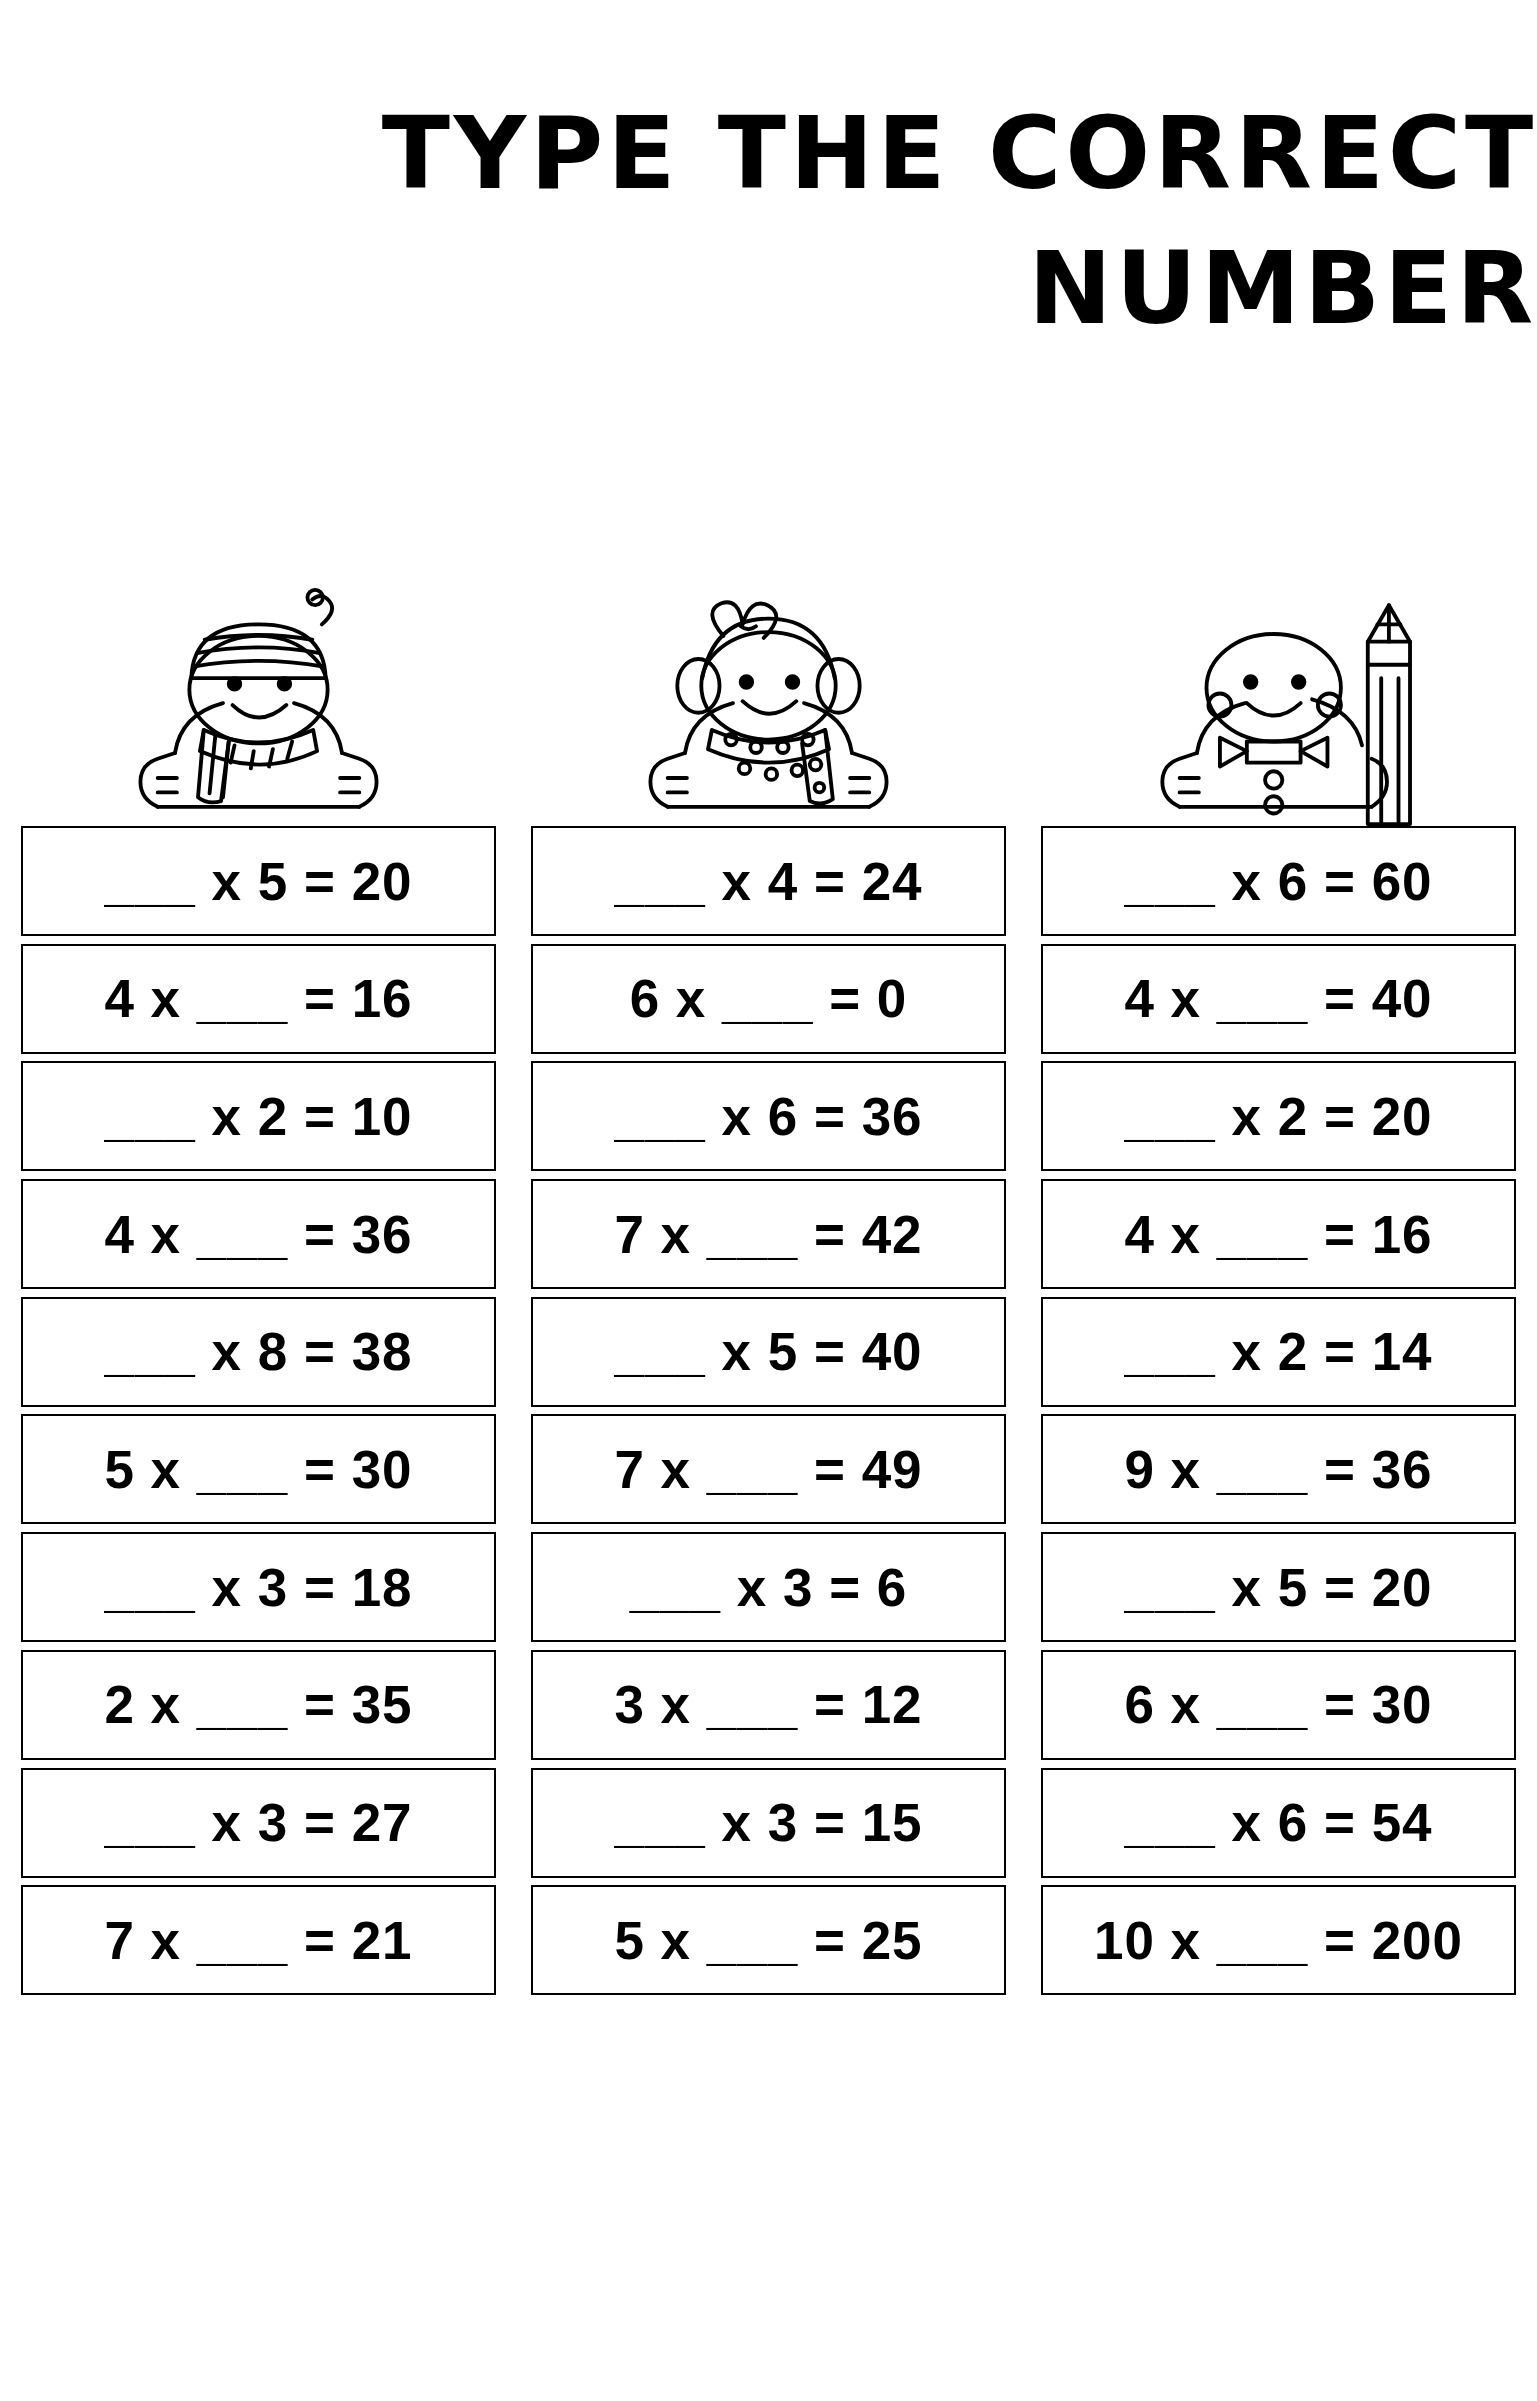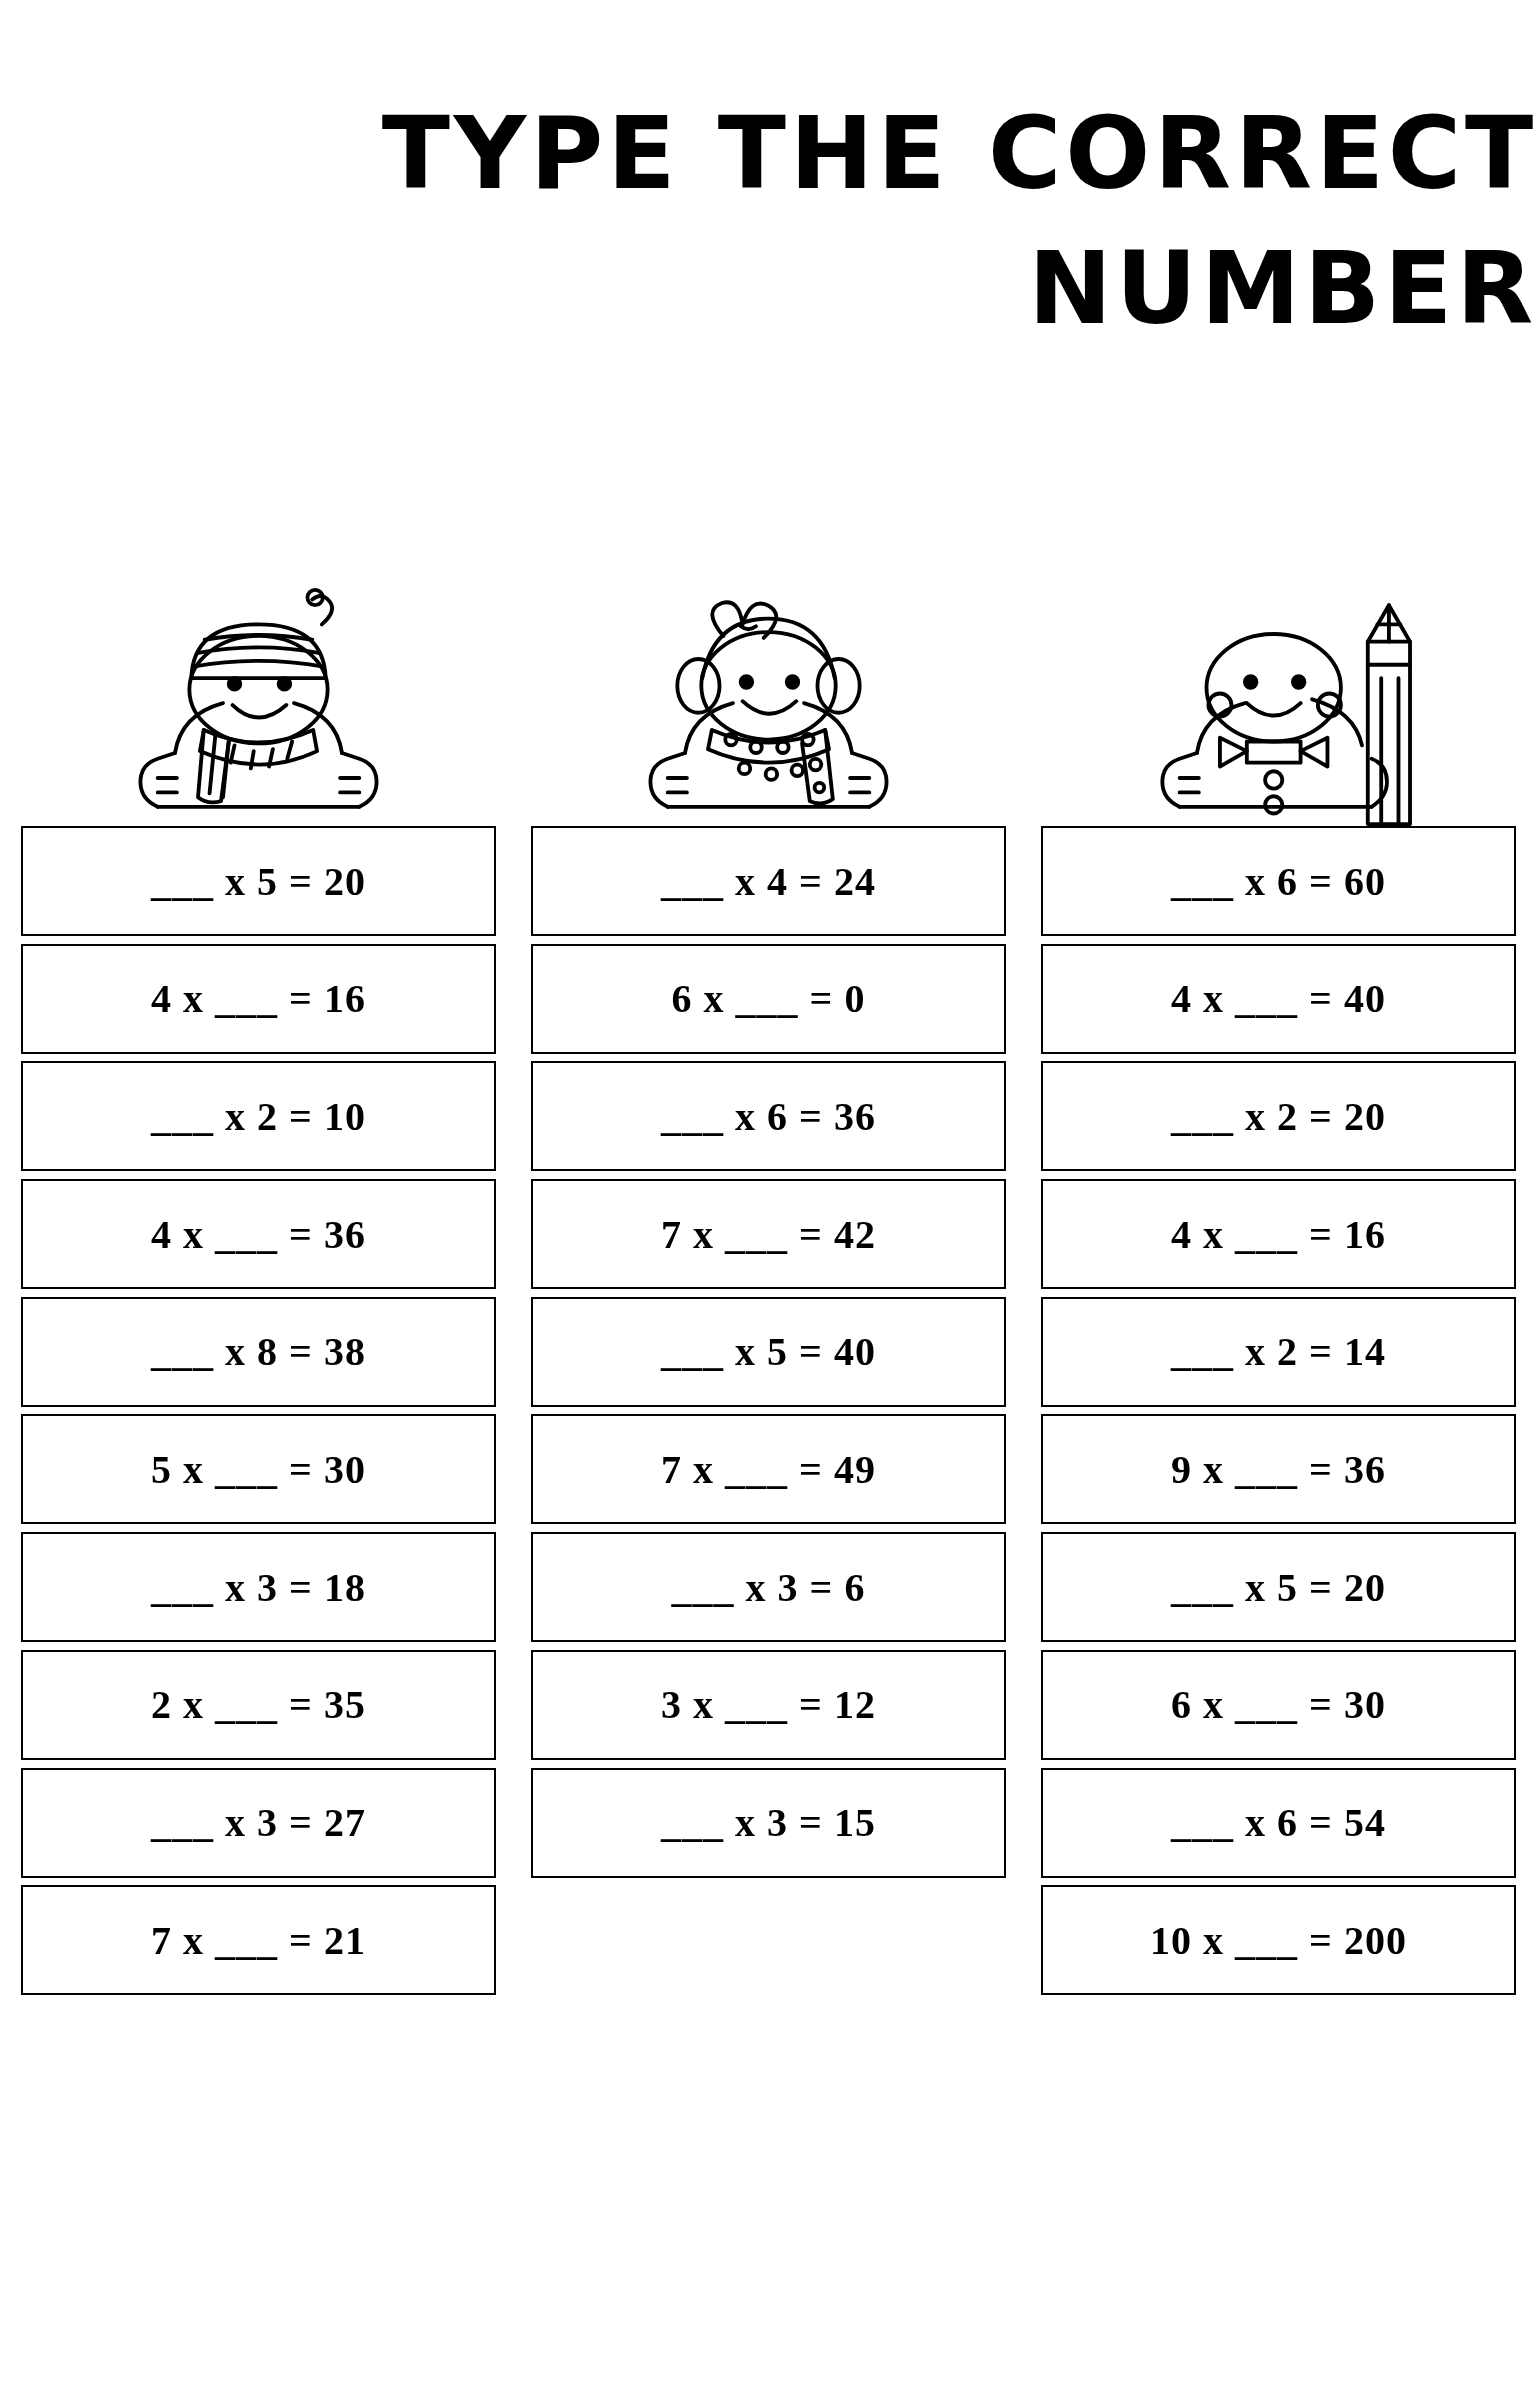"___ x 5 = 20" .problem-text { font-family: Liberation Serif, serif -> Liberation Sans, sans-serif; font-size: 40px -> 53px }
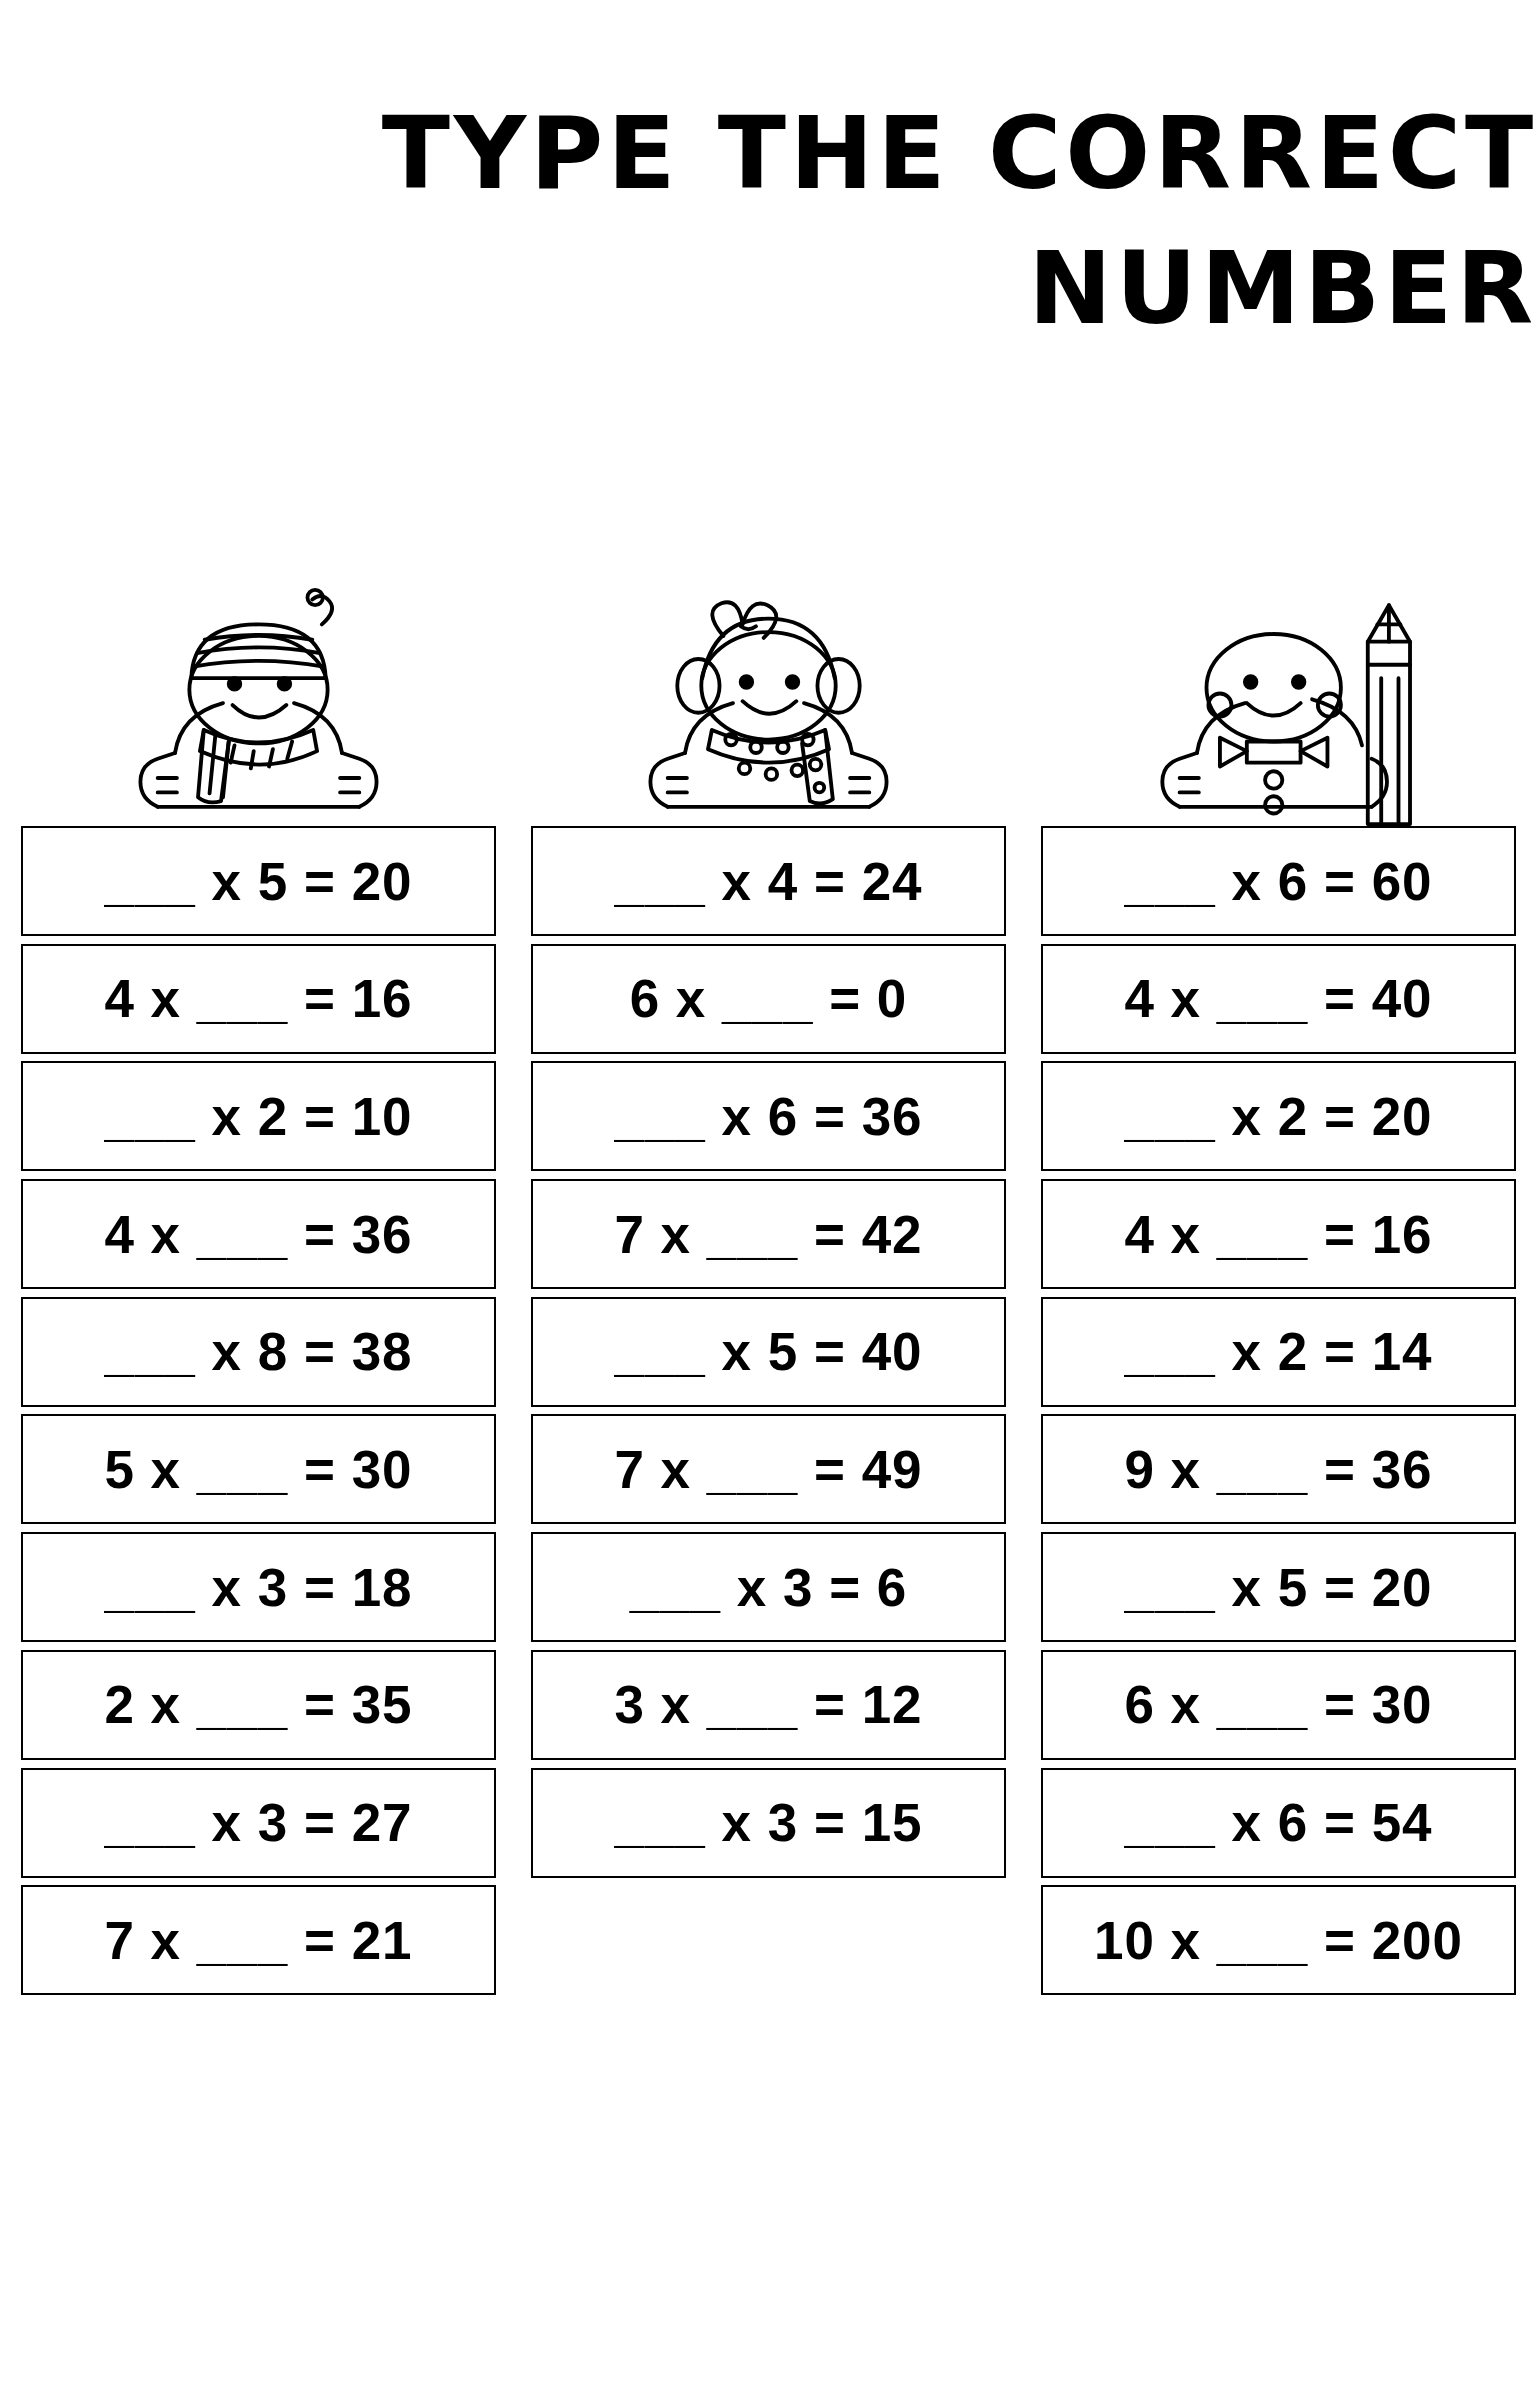"5 x ___ = 25" div.problem { html: none -> <div> <span>5 x ___ = 25</span> </div> }
